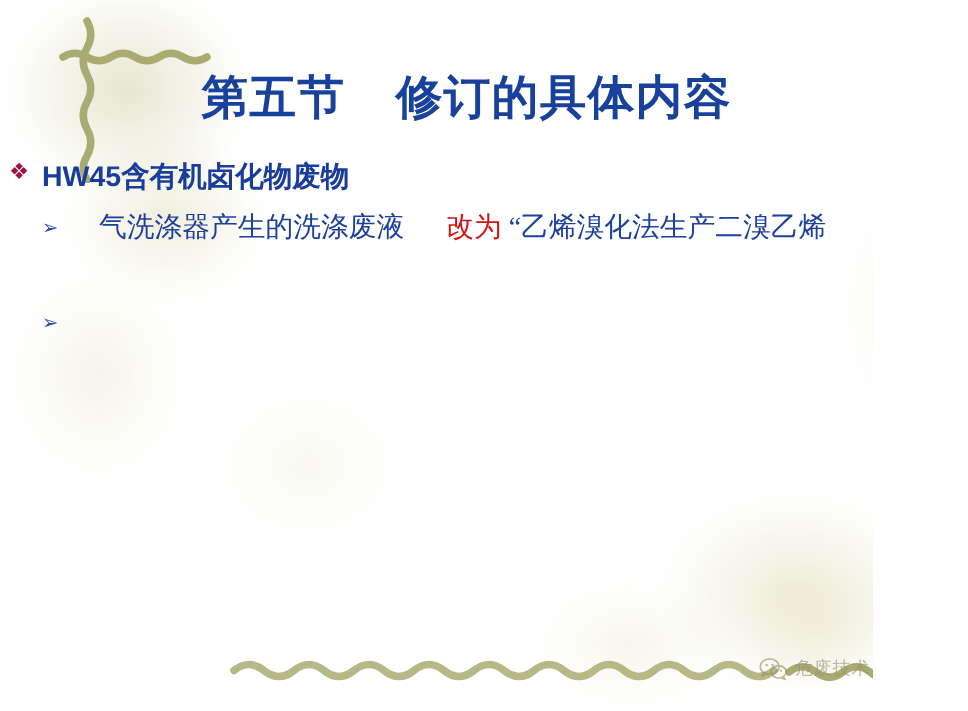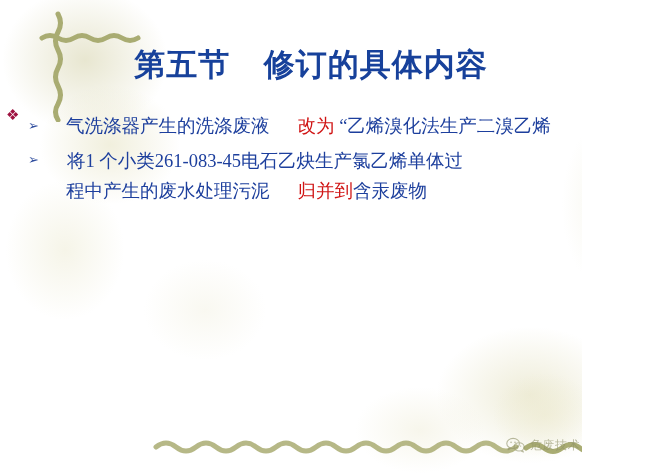"HW45含有机卤化物废物" span { html: none -> <span>HW45含有机卤化物废物</span> }
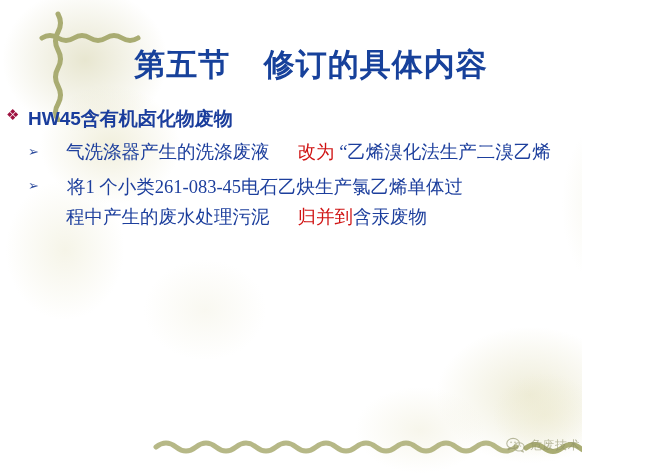"将1 个小类261-083-45电石乙炔生产氯乙烯单体过" div.para-hang { html: <div> <span>&nbsp;&nbsp;&nbsp;</span><span>将1 个小类261-083-45电石乙炔生产氯乙烯单体过</span> </div> -> none }
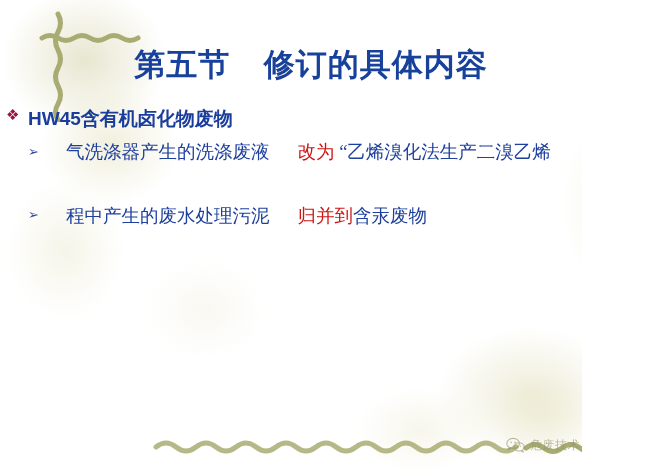"程中产生的废水处理污泥 归并到含汞废物" div.para-hang { html: <div> <span>程中产生的废水处理污泥</span><span>归并到</span><span>含汞废物</span> </div> -> none }
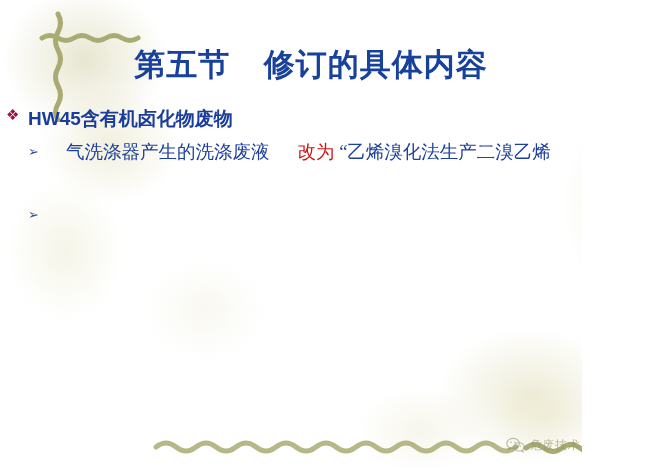"危废技术" .watermark { align-items: flex-start -> flex-end }
